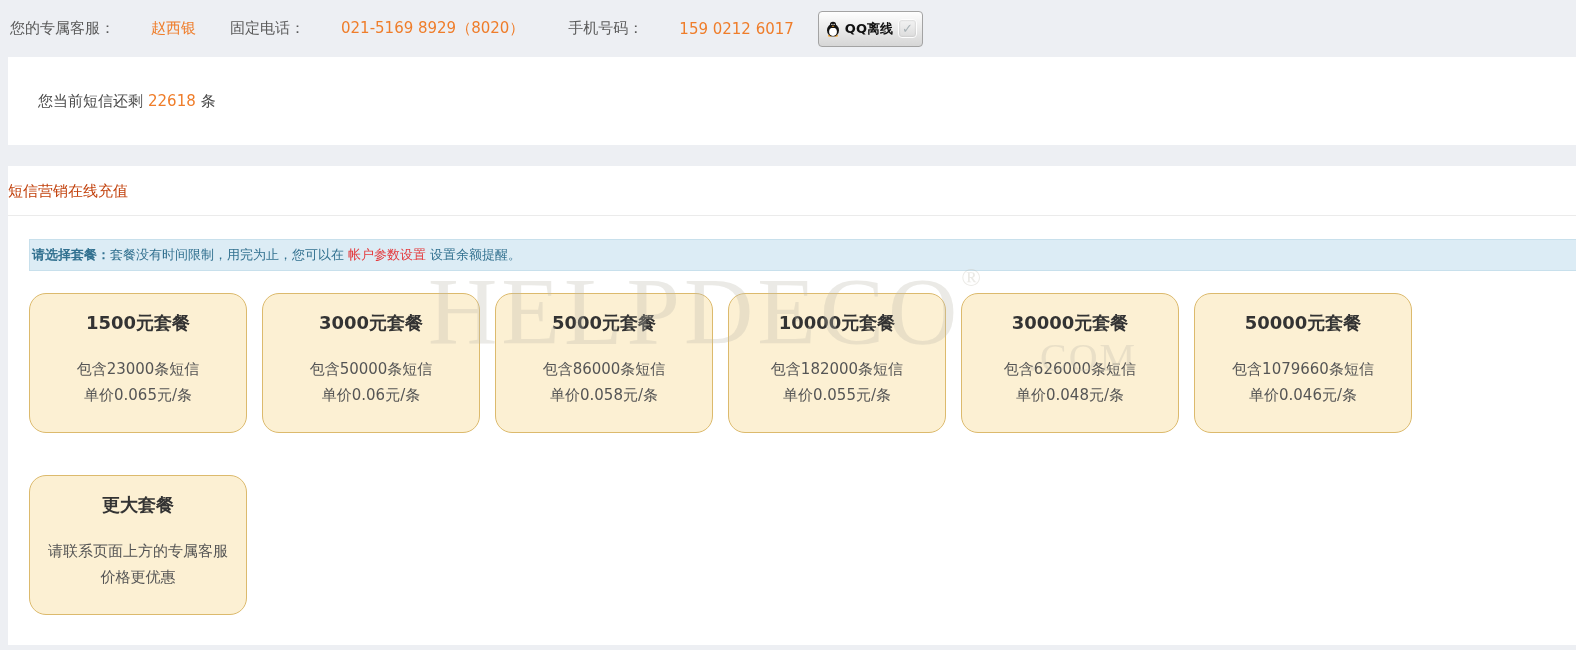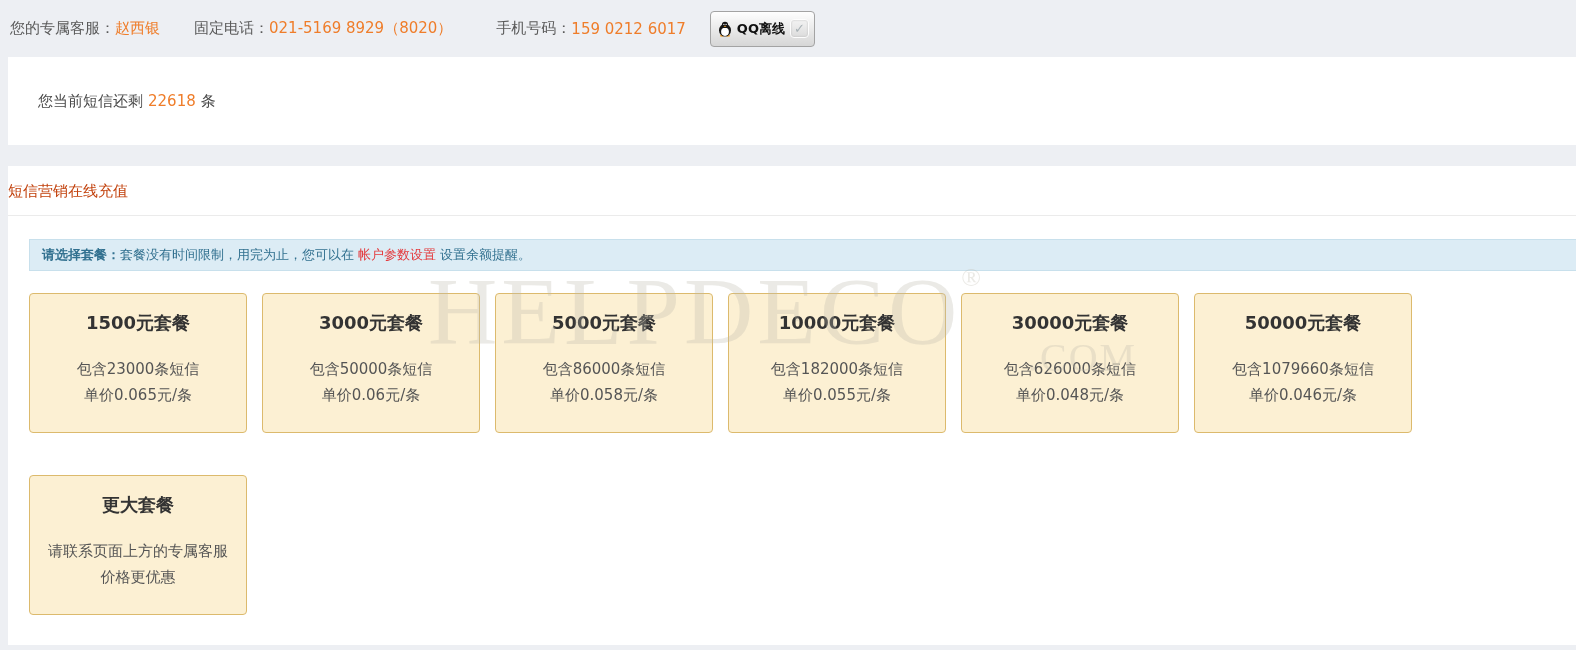"赵西银" .topbar .orange { margin-left: none -> 36px }
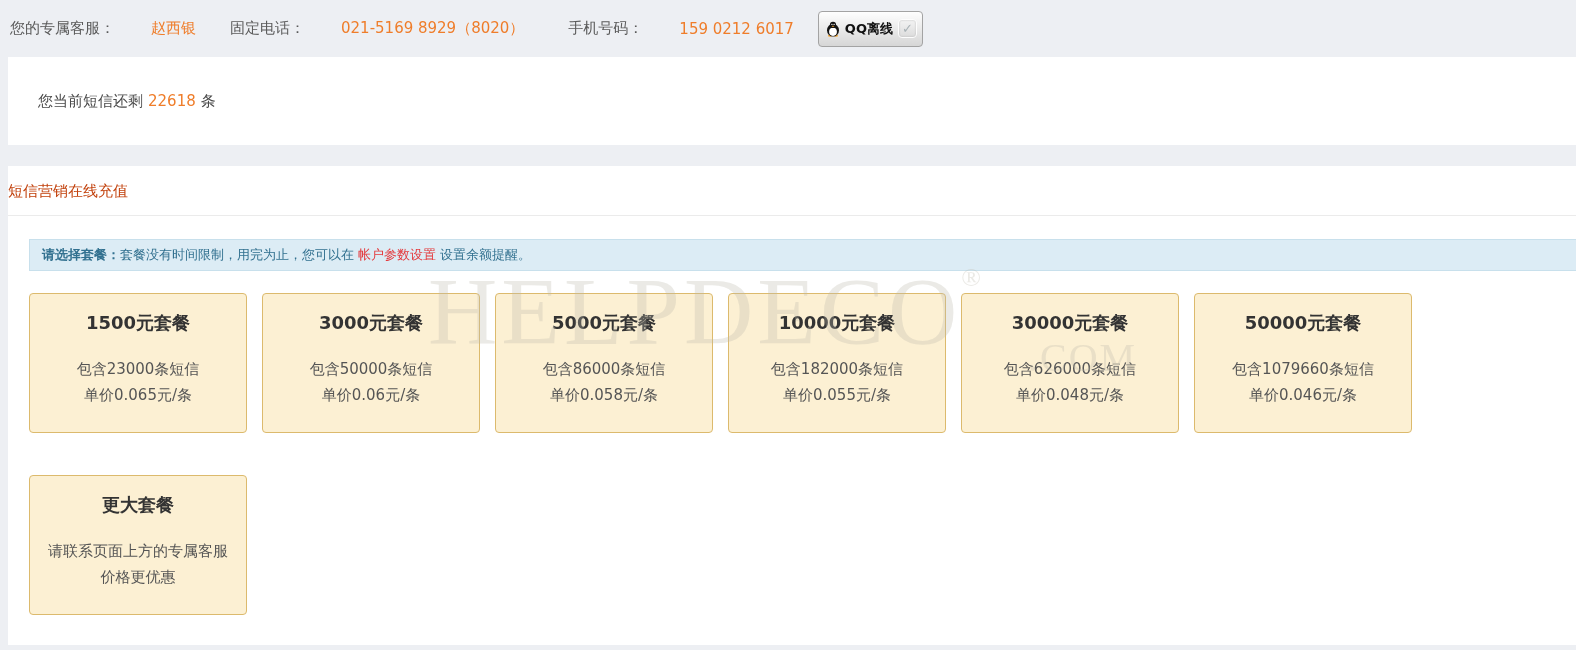"请选择套餐：" .notice { padding: 0 12px -> 0 2px }
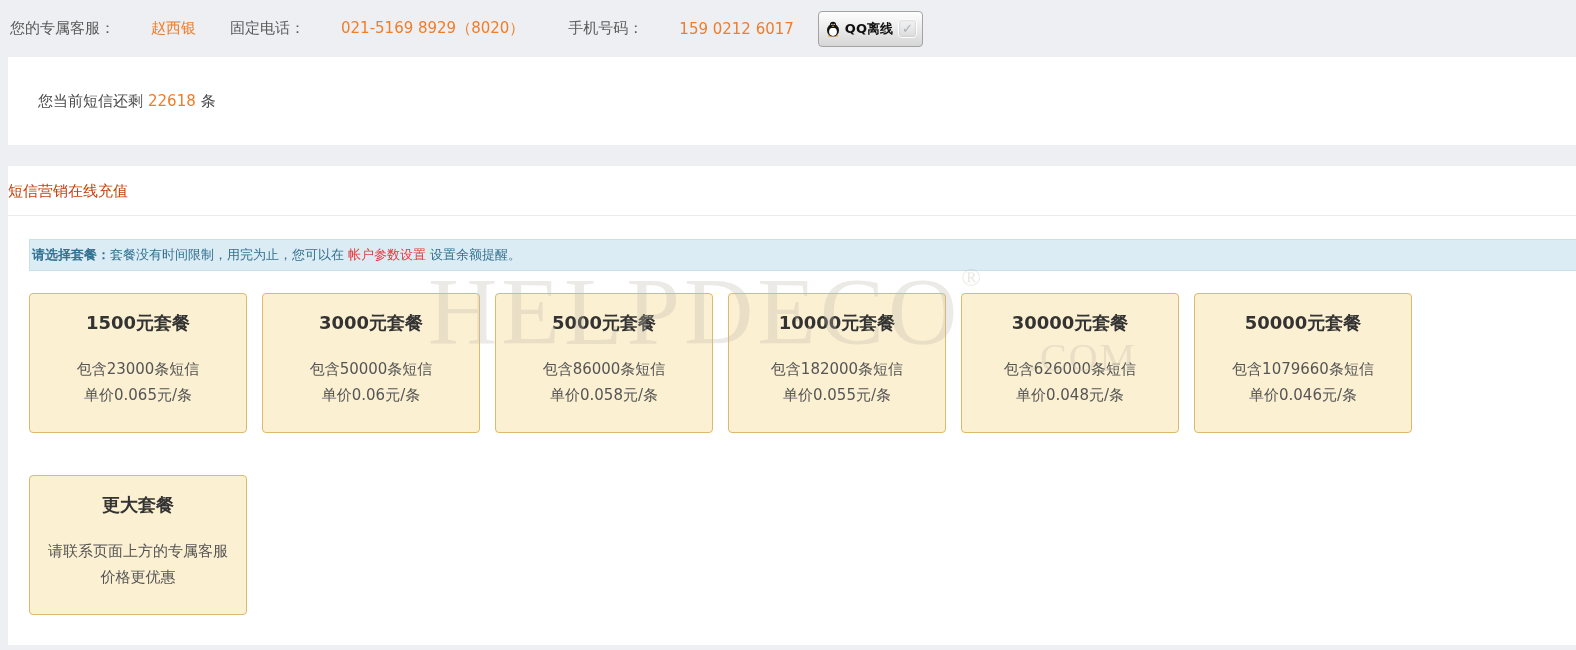"1500元套餐" .card { border-radius: 4px -> 17px }
